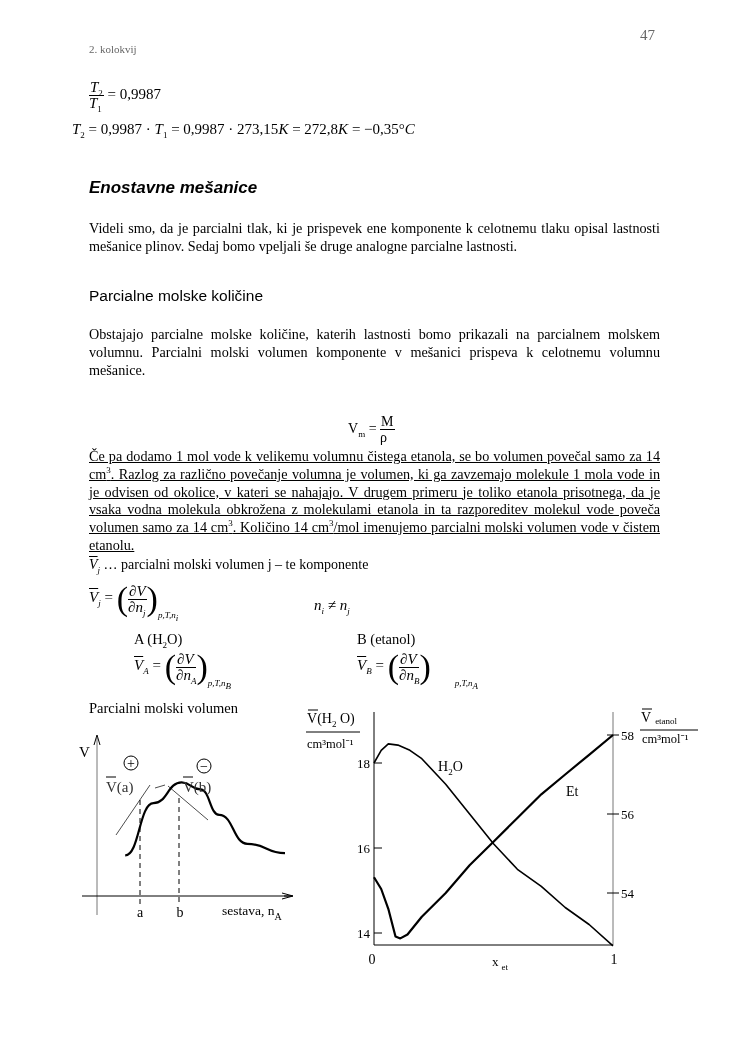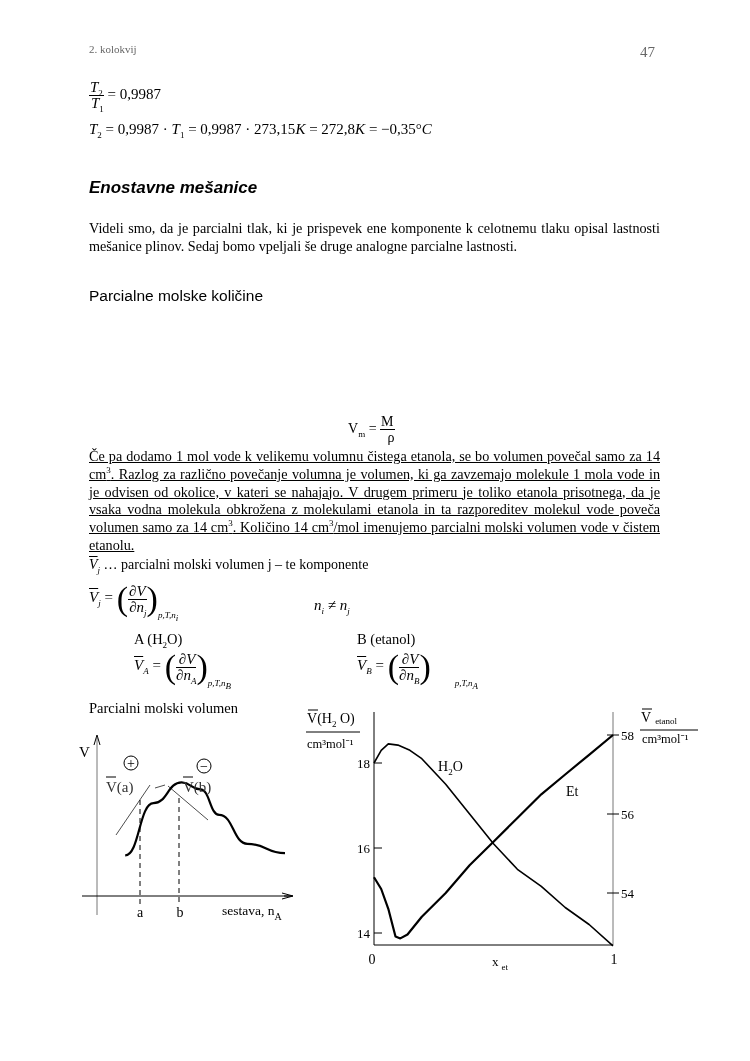"47" .hdr-right { top: 44px -> 27px }
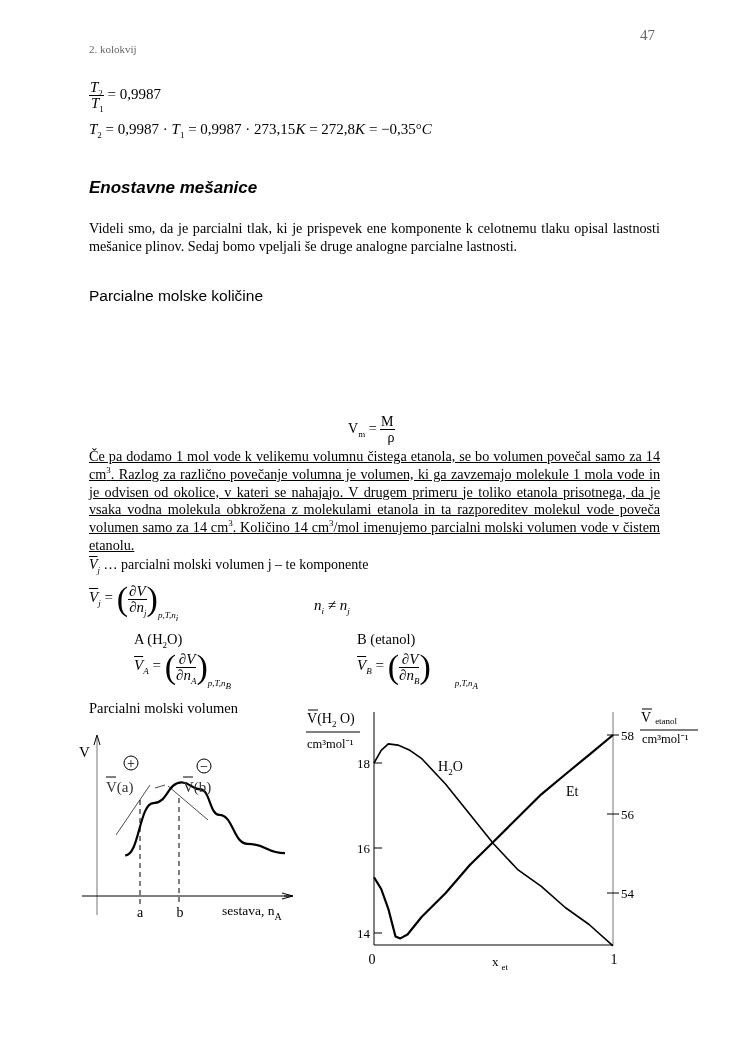"T2" .frac { text-align: right -> left }
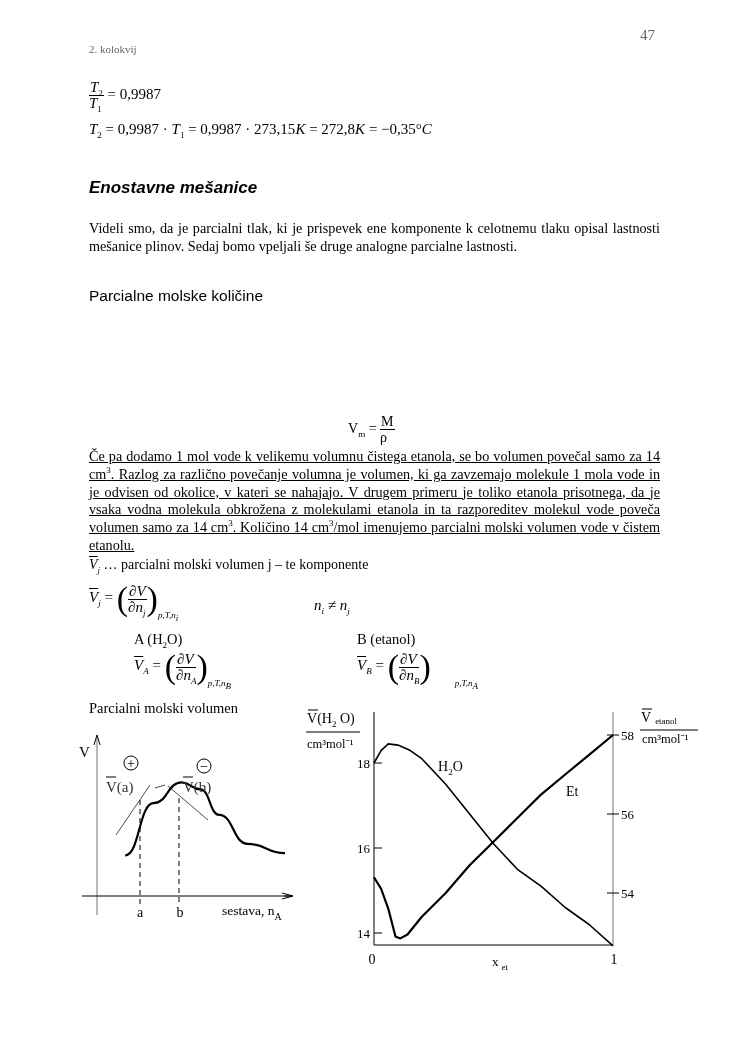"T2 = 0,9987 · T1" div.abs { left: 89px -> 72px }
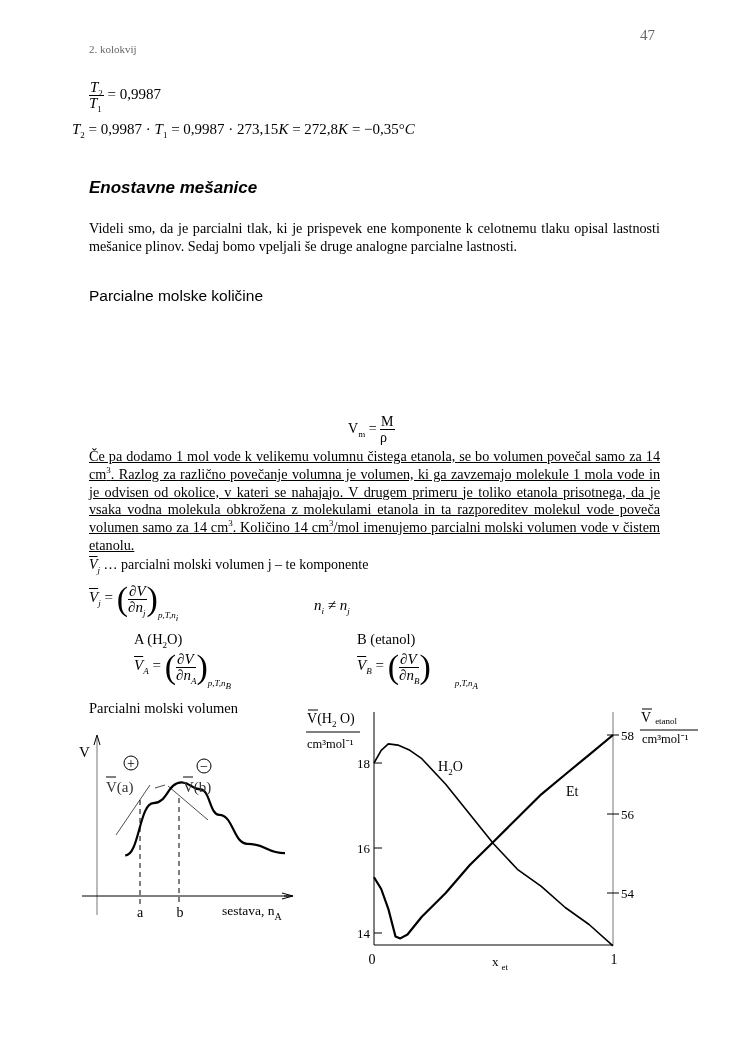"Obstajajo parcialne molske količine," p.lastline { html: none -> <p>Obstajajo parcialne molske količine, katerih lastnosti bomo prikazali na parcialnem molskem volumnu. Parcialni molski volumen komponente v mešanici prispeva k celotnemu volumnu mešanice.</p> }
